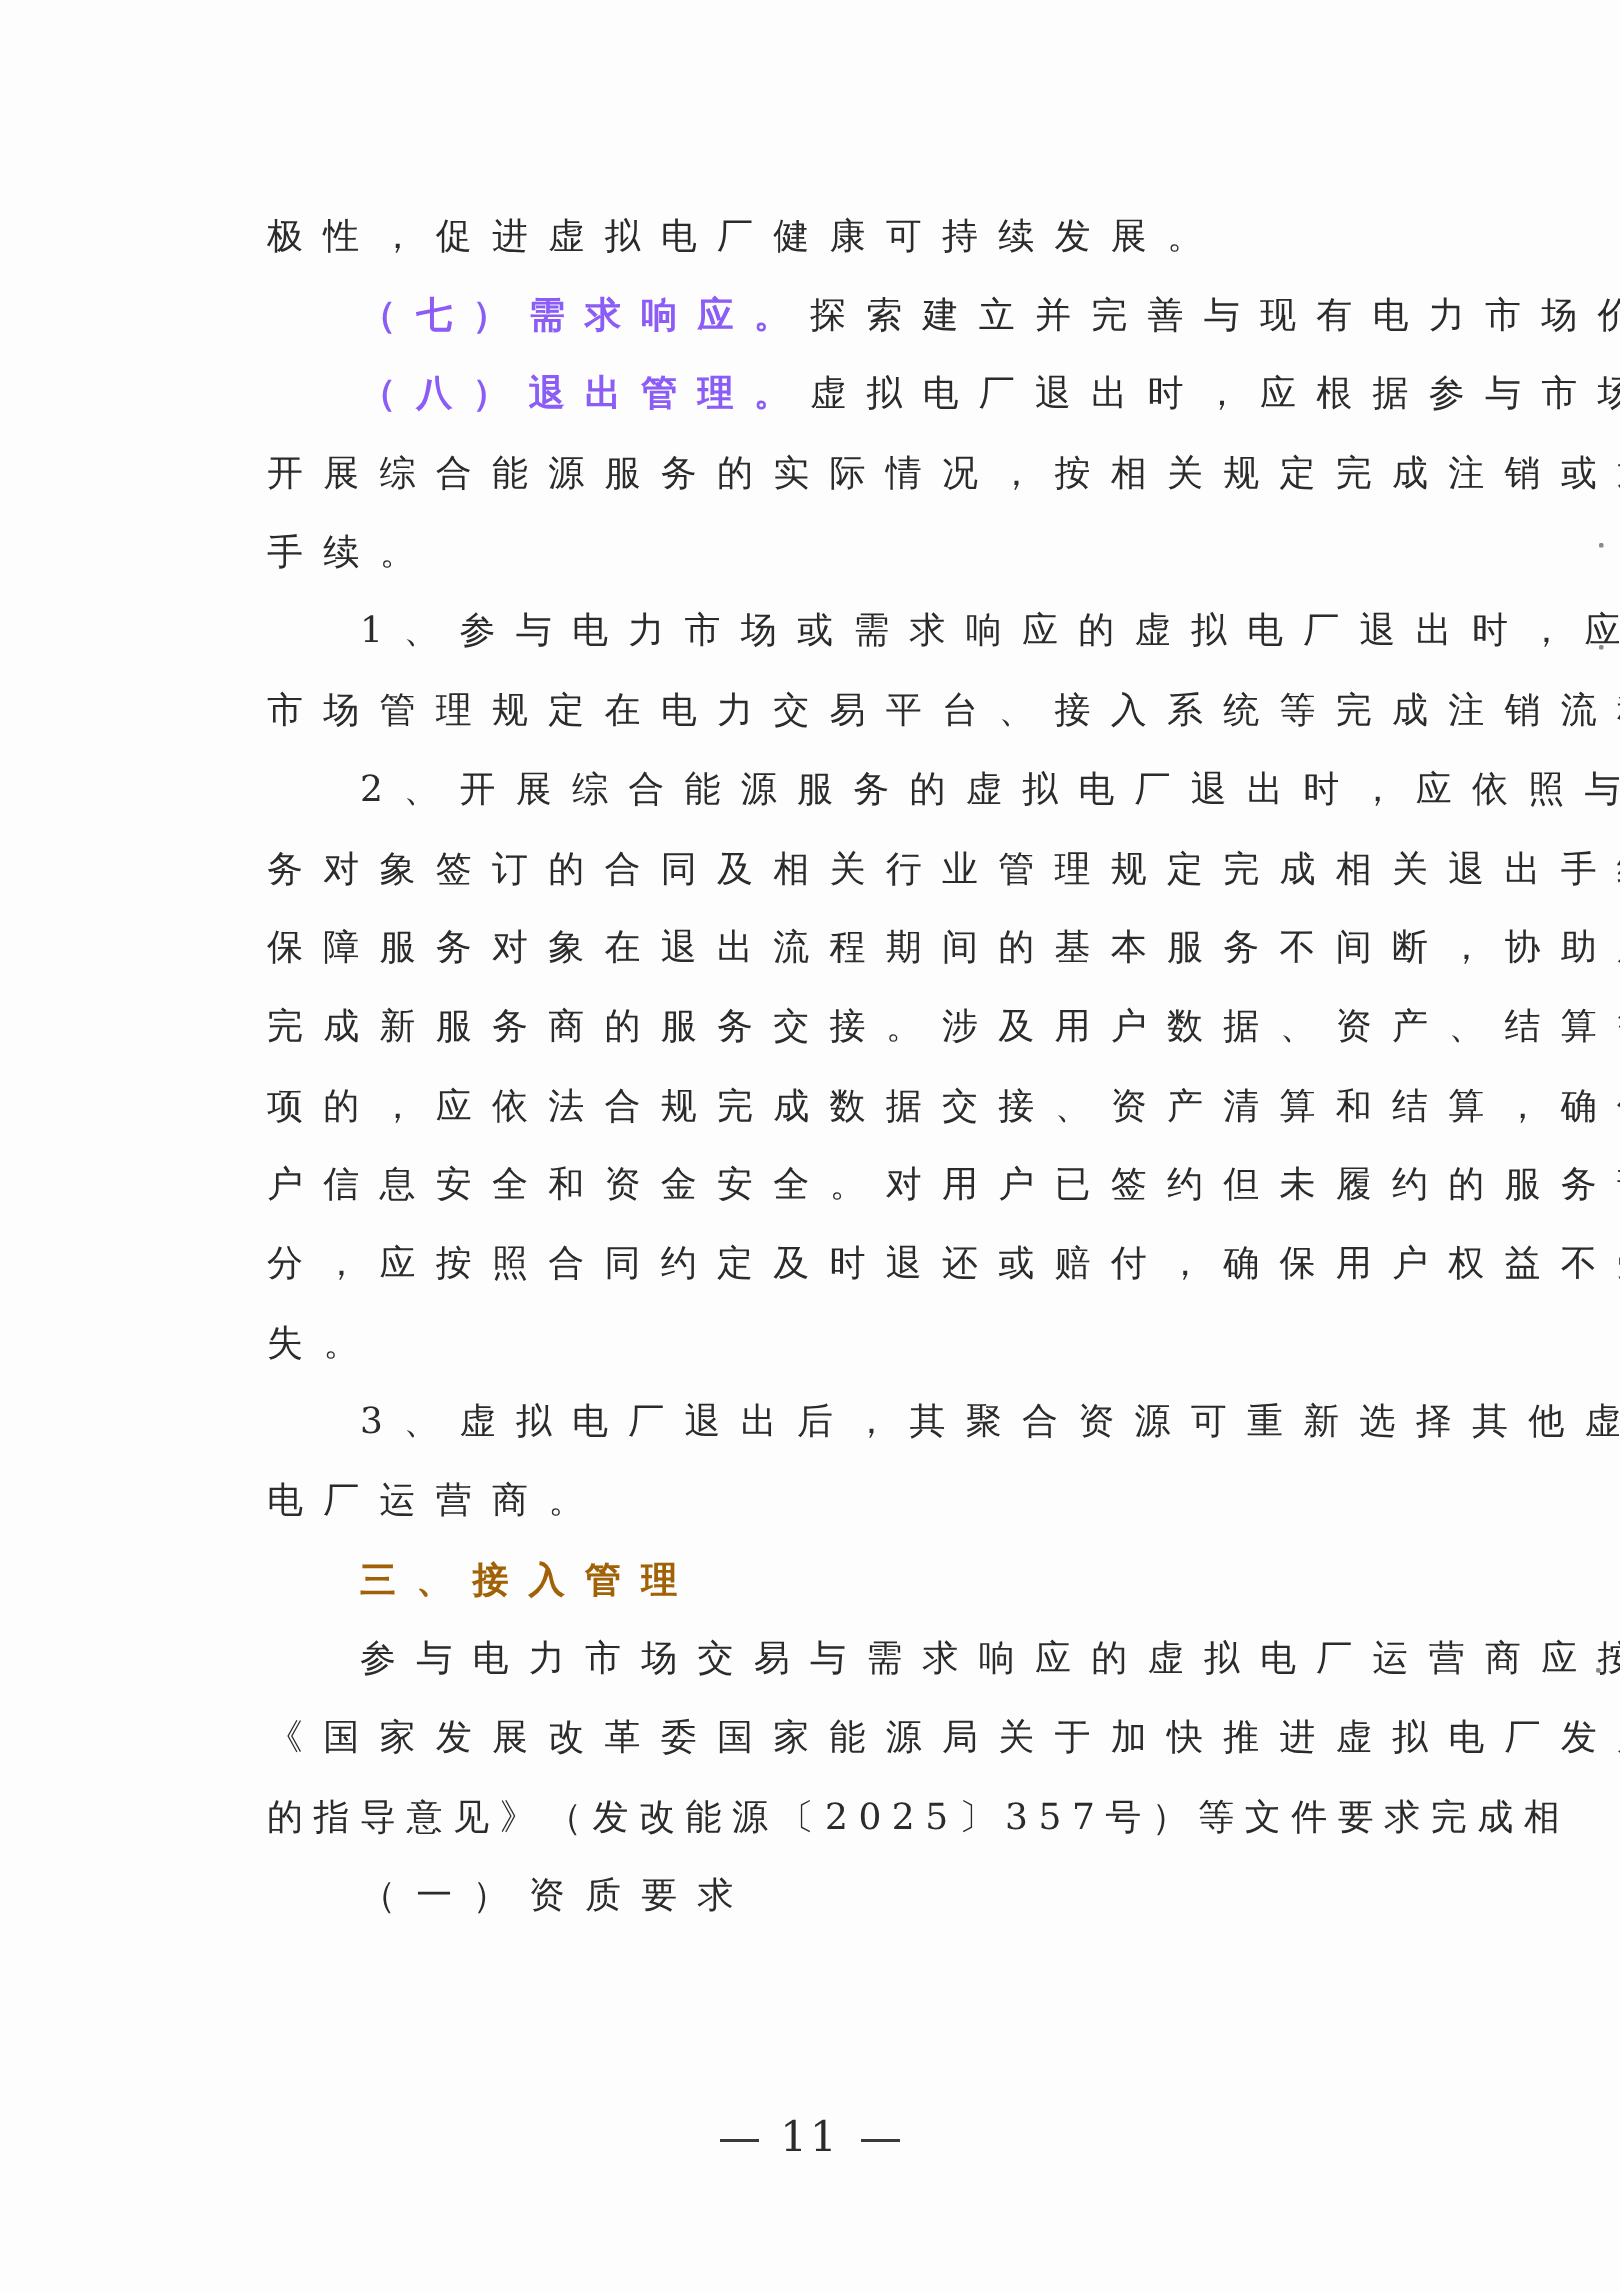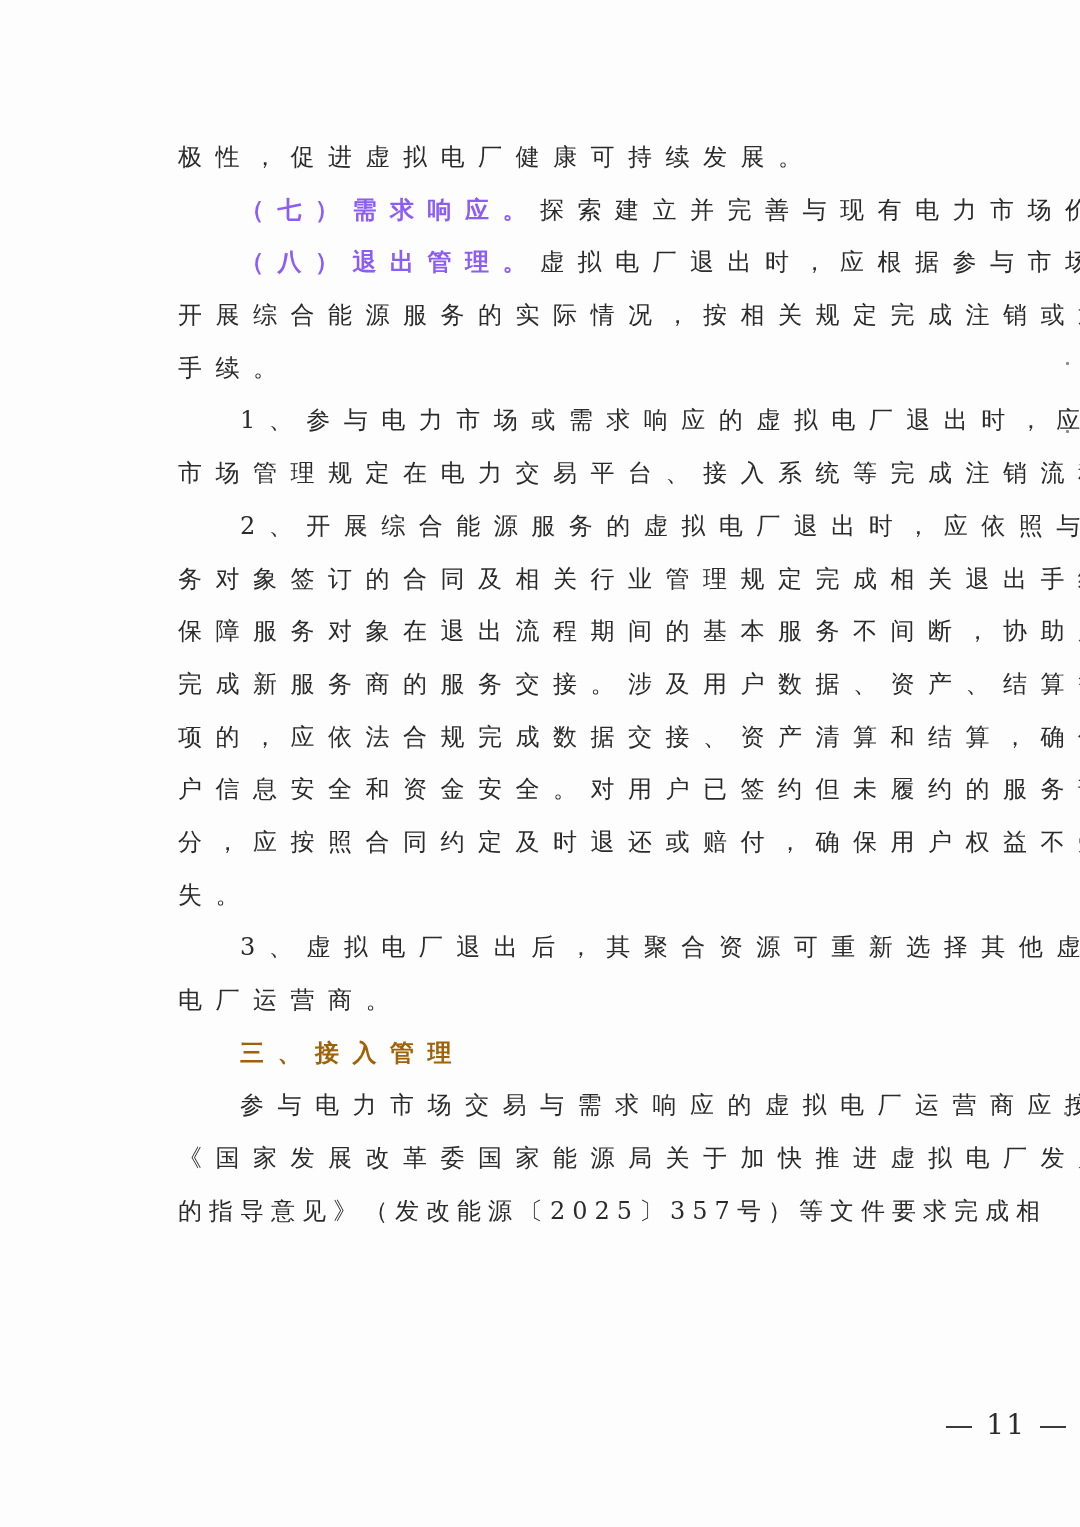"（一）资质要求" div.line { html: none -> <div> <span>（一）资质要求</span> </div> }
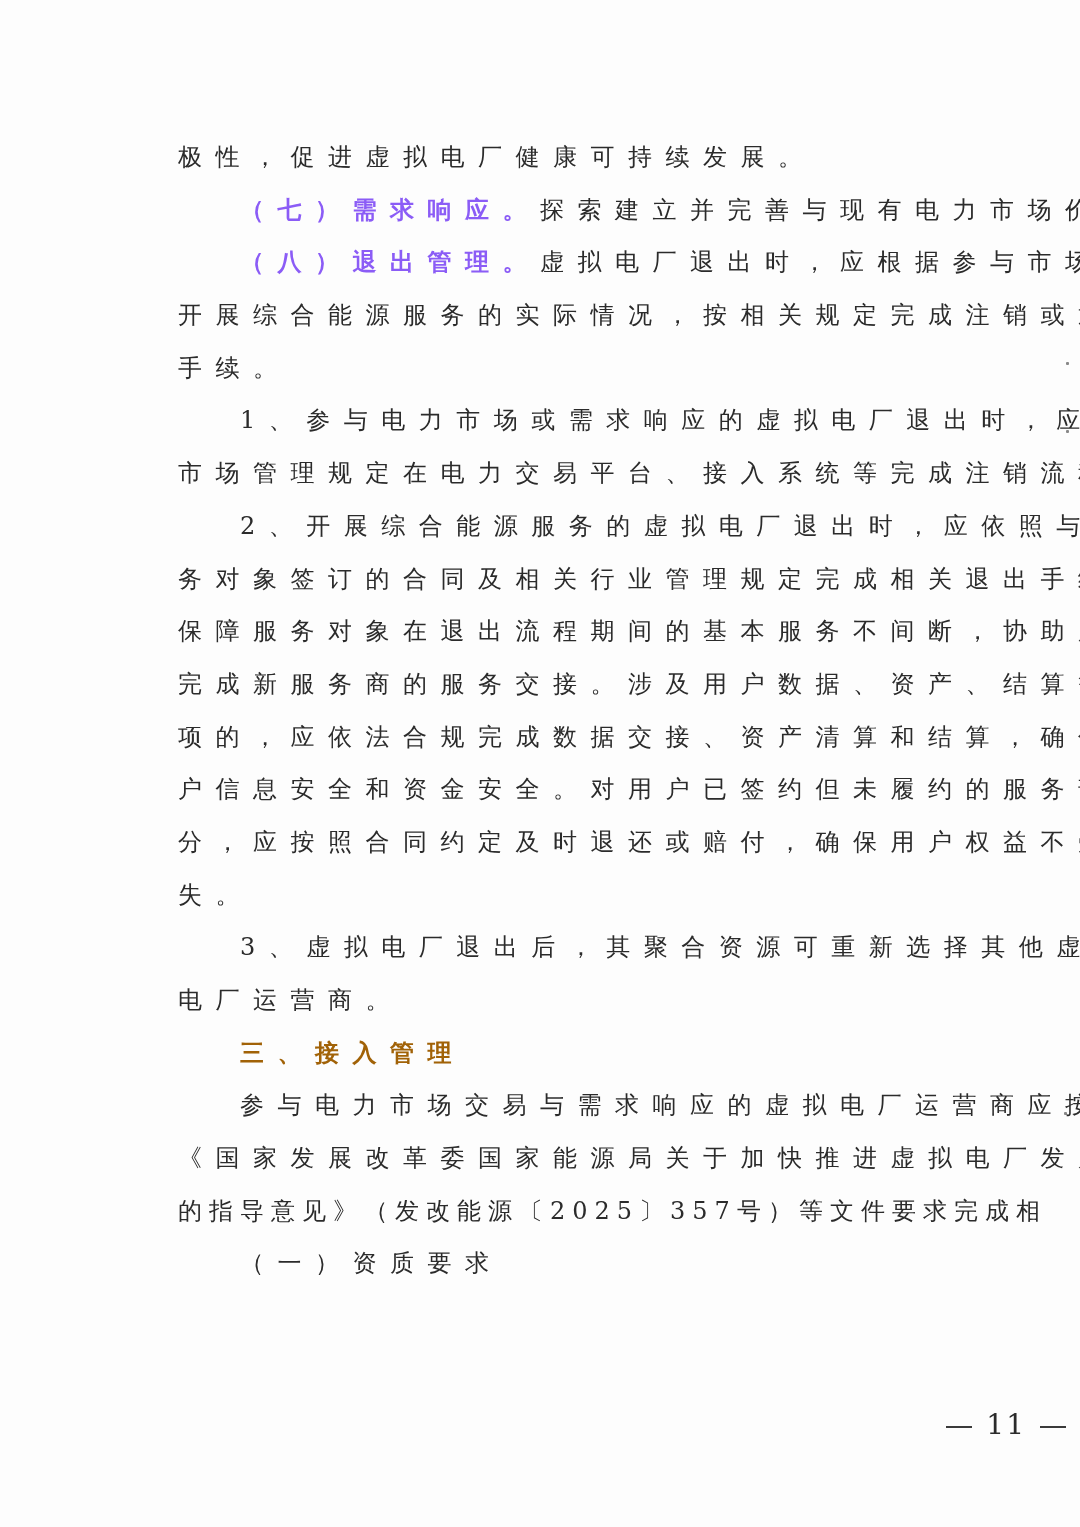"11" .page-number { text-align: right -> center }
